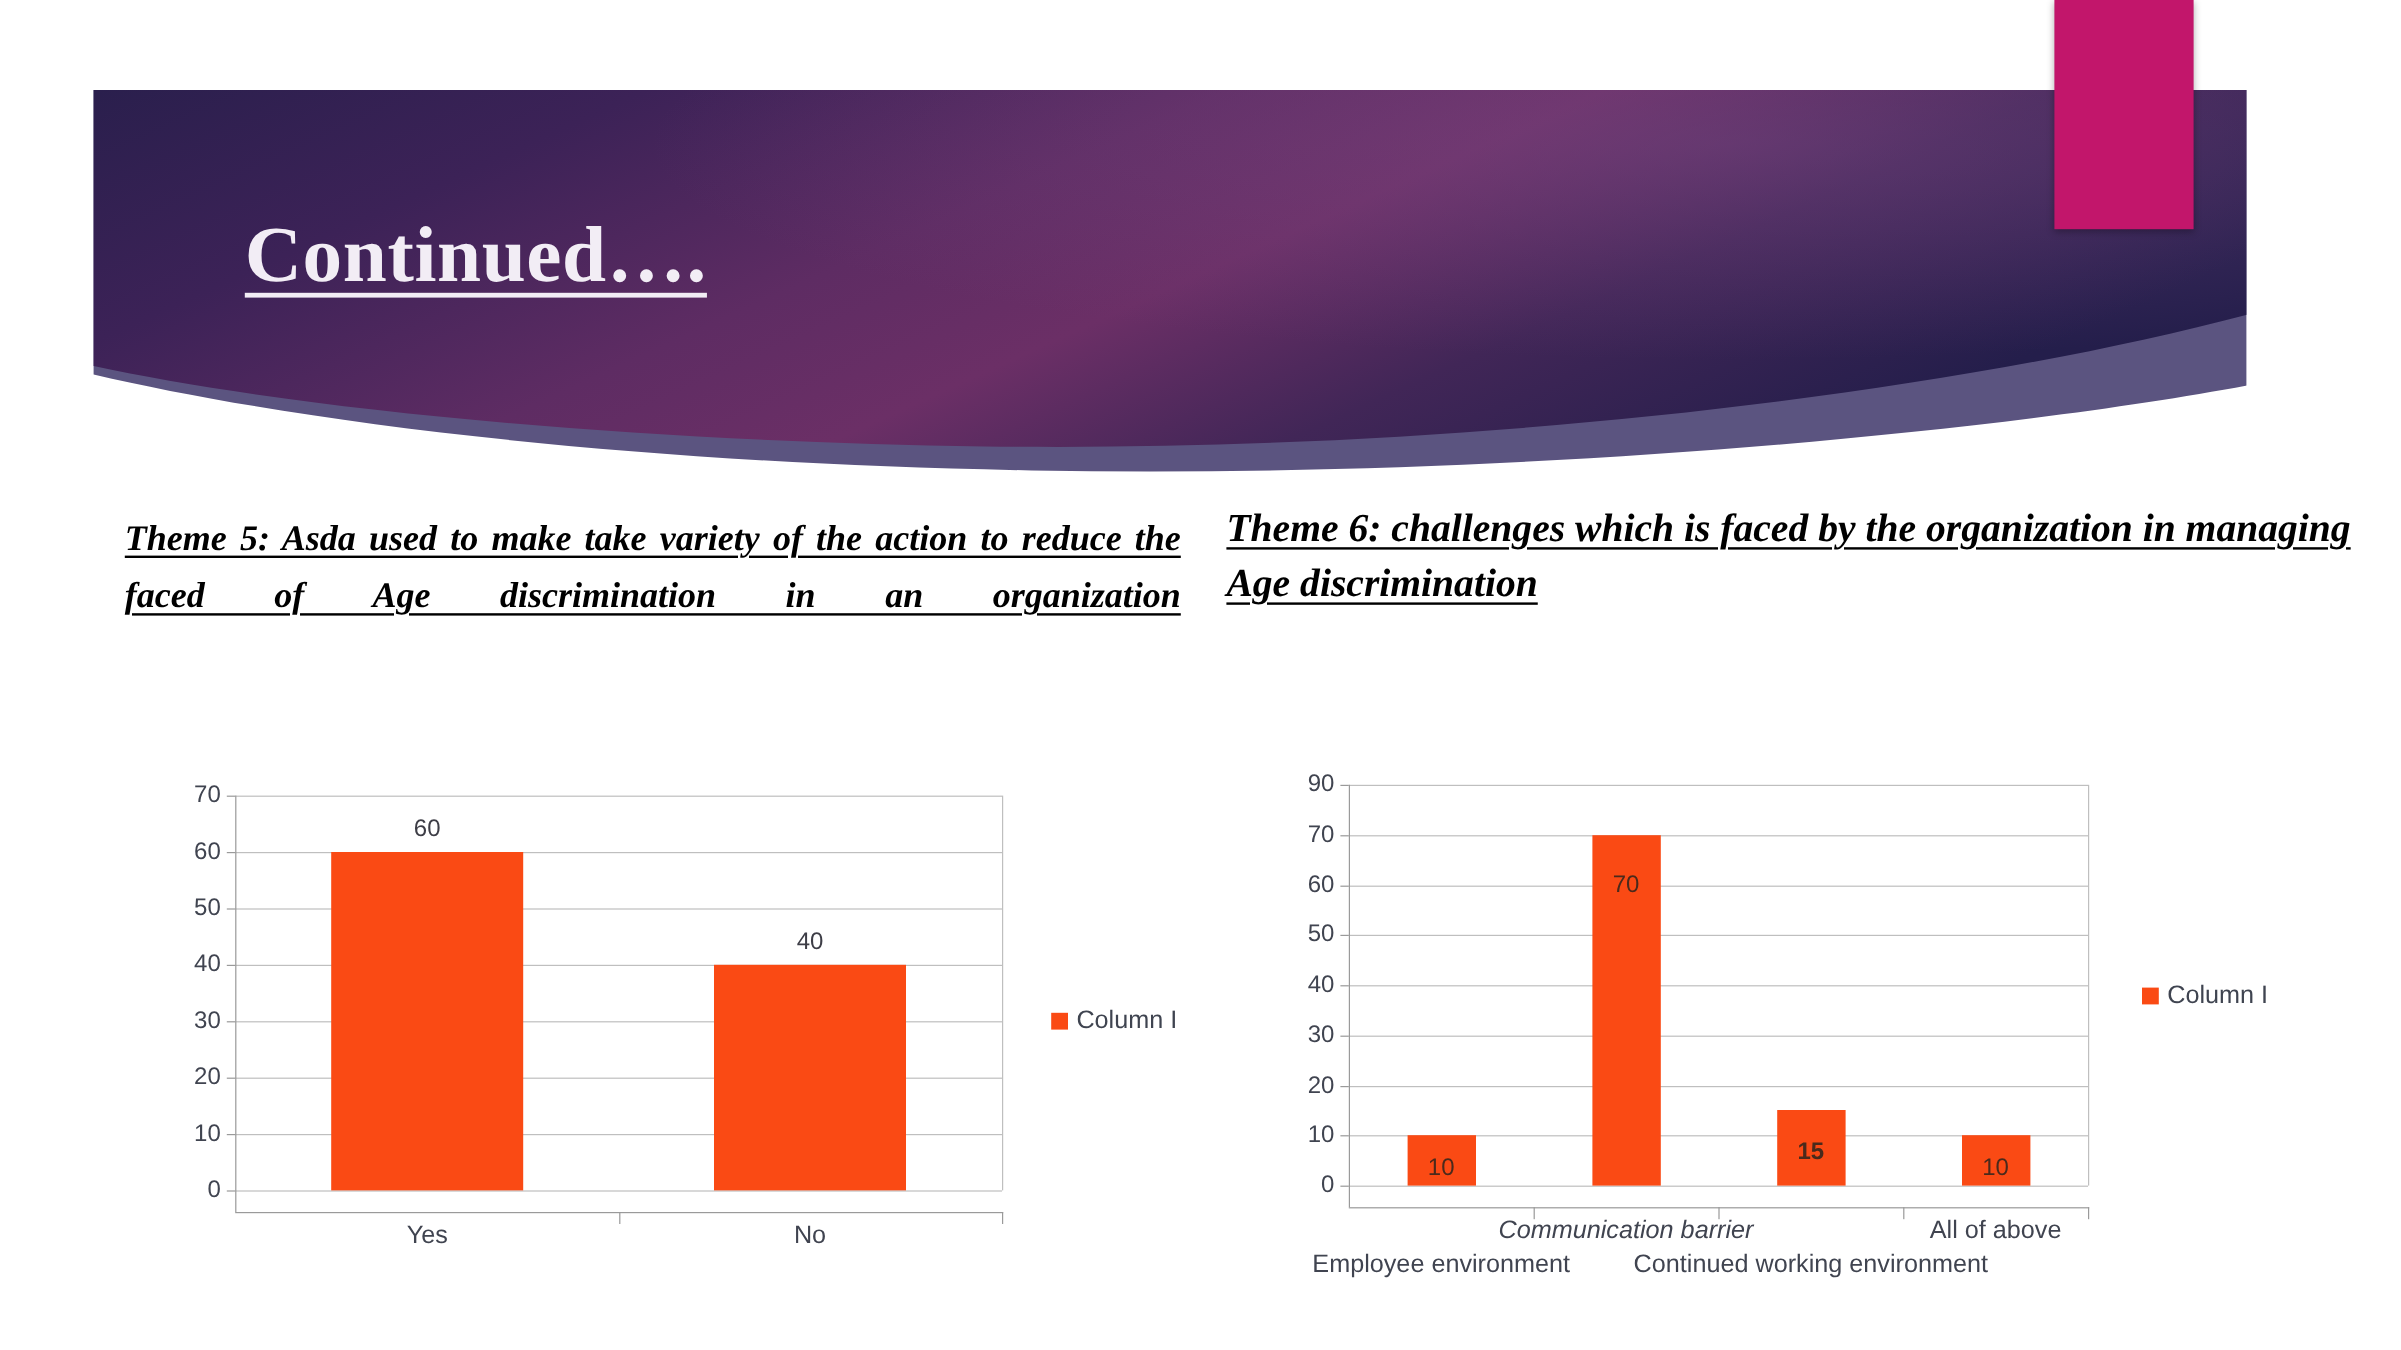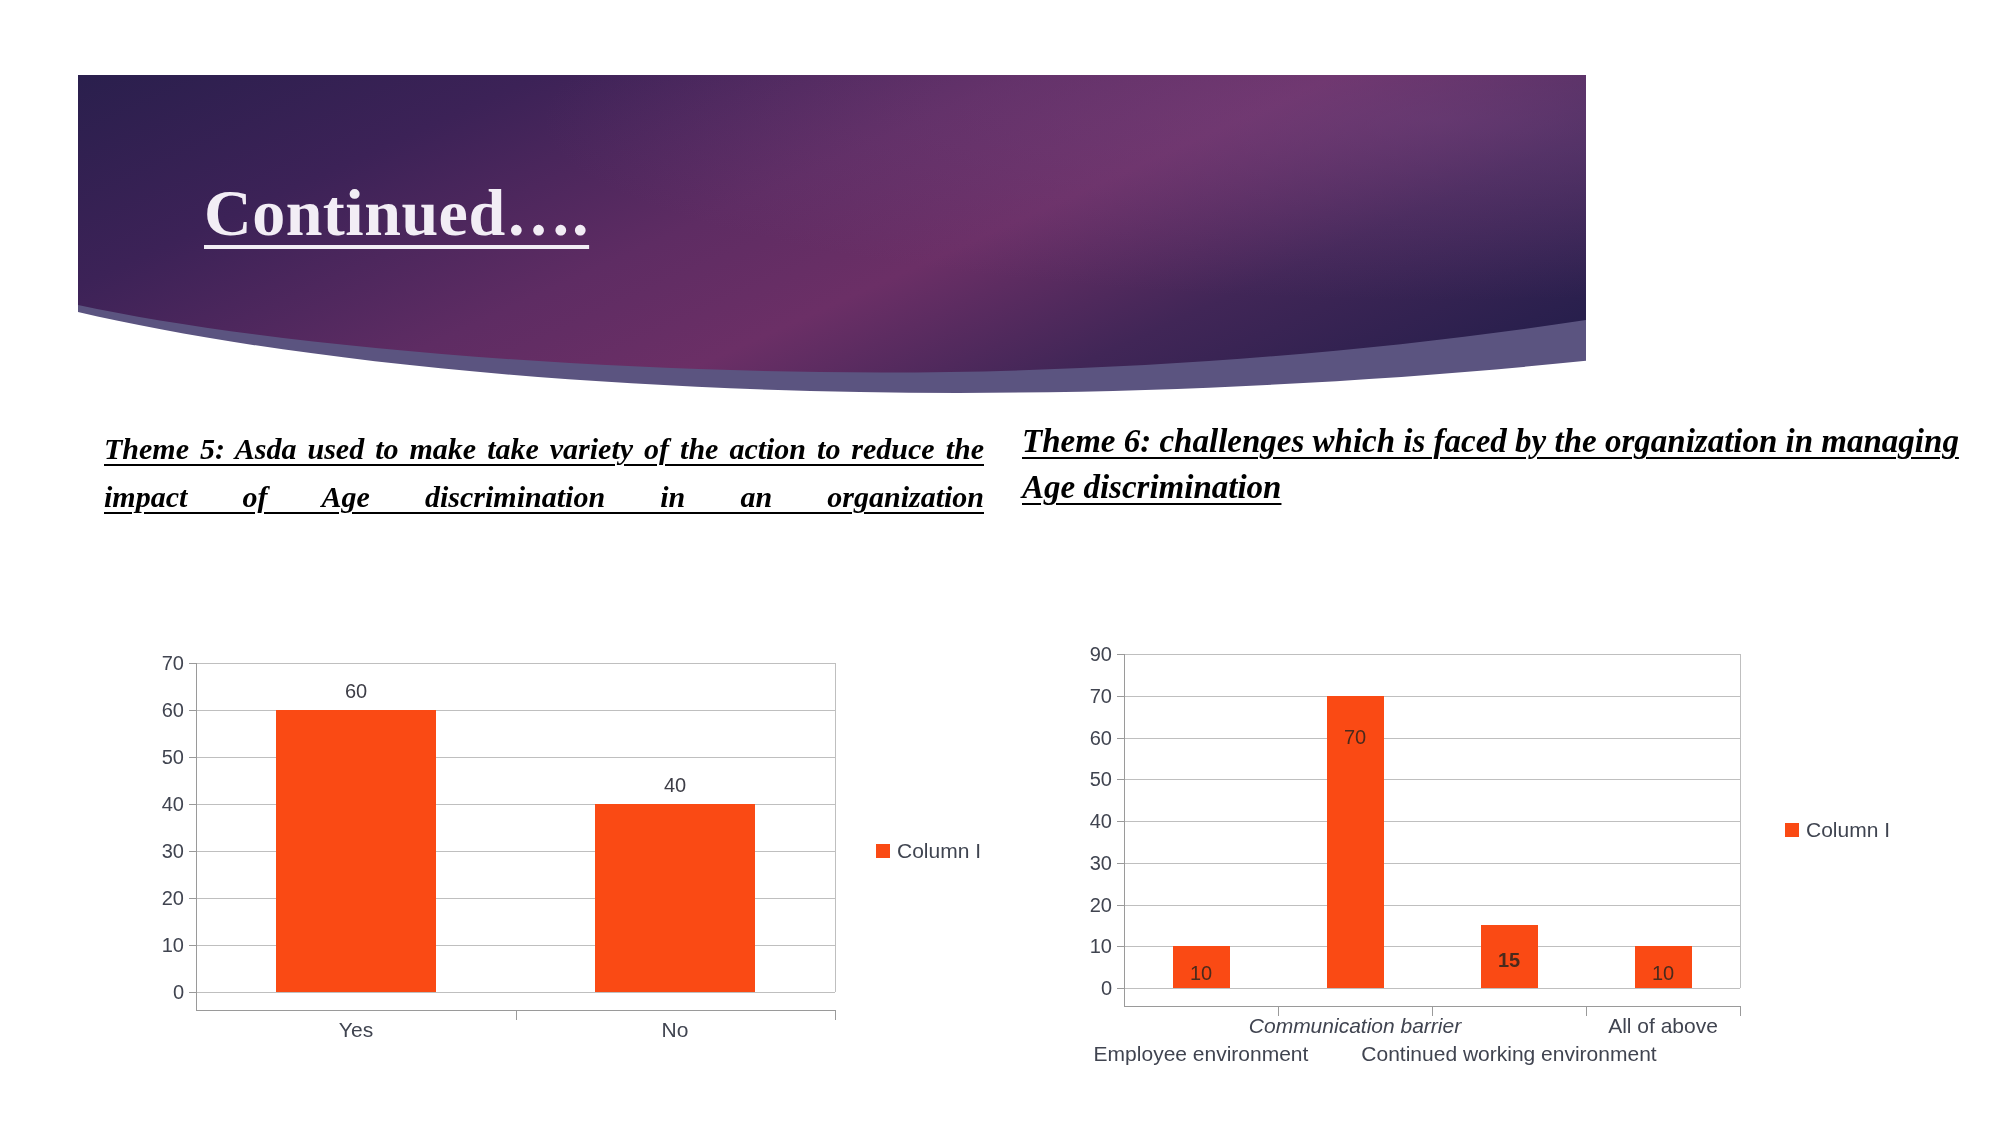"Continued…." #banner-wrap { width: 1586px -> 1872px }
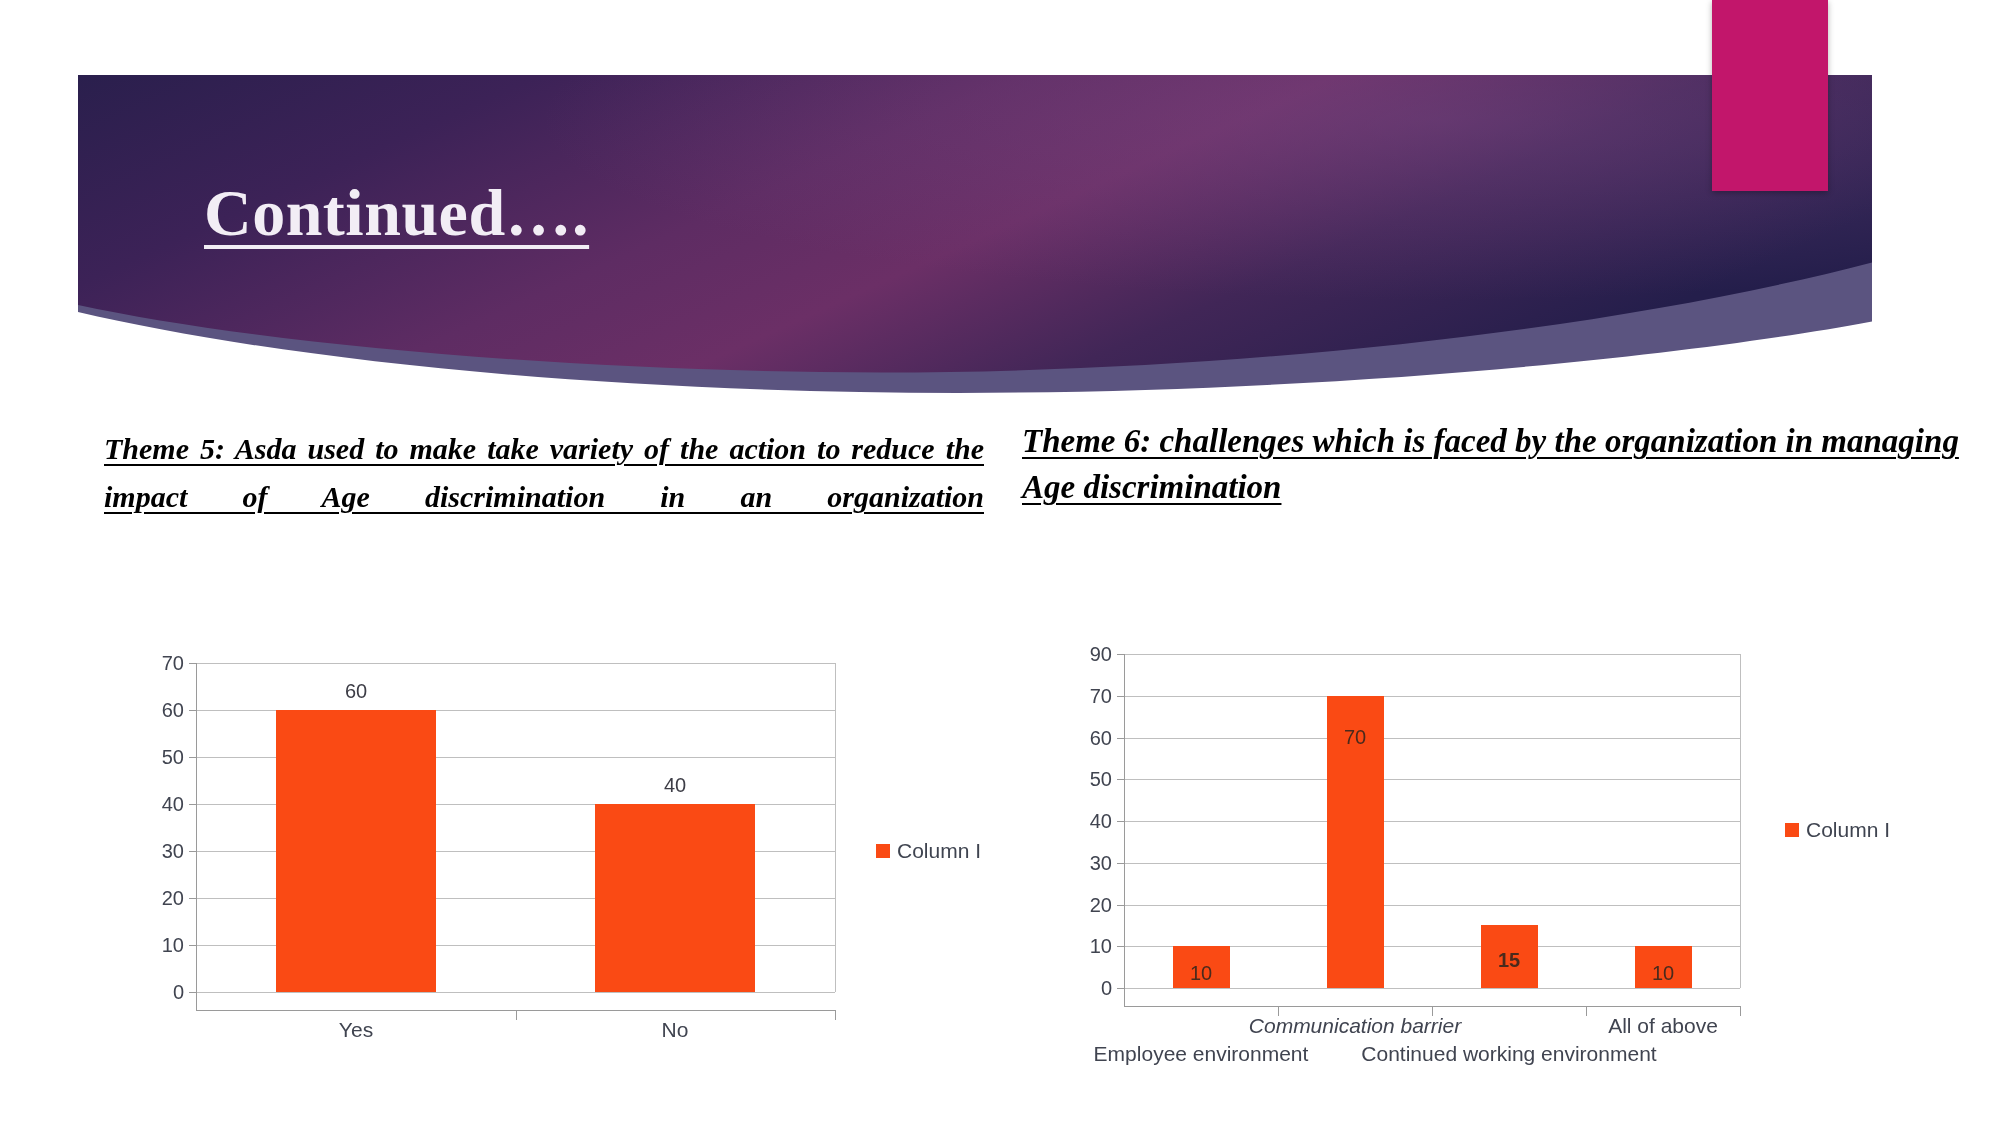"Theme 5: Asda used to" div.theme-head { text: impact -> faced }
